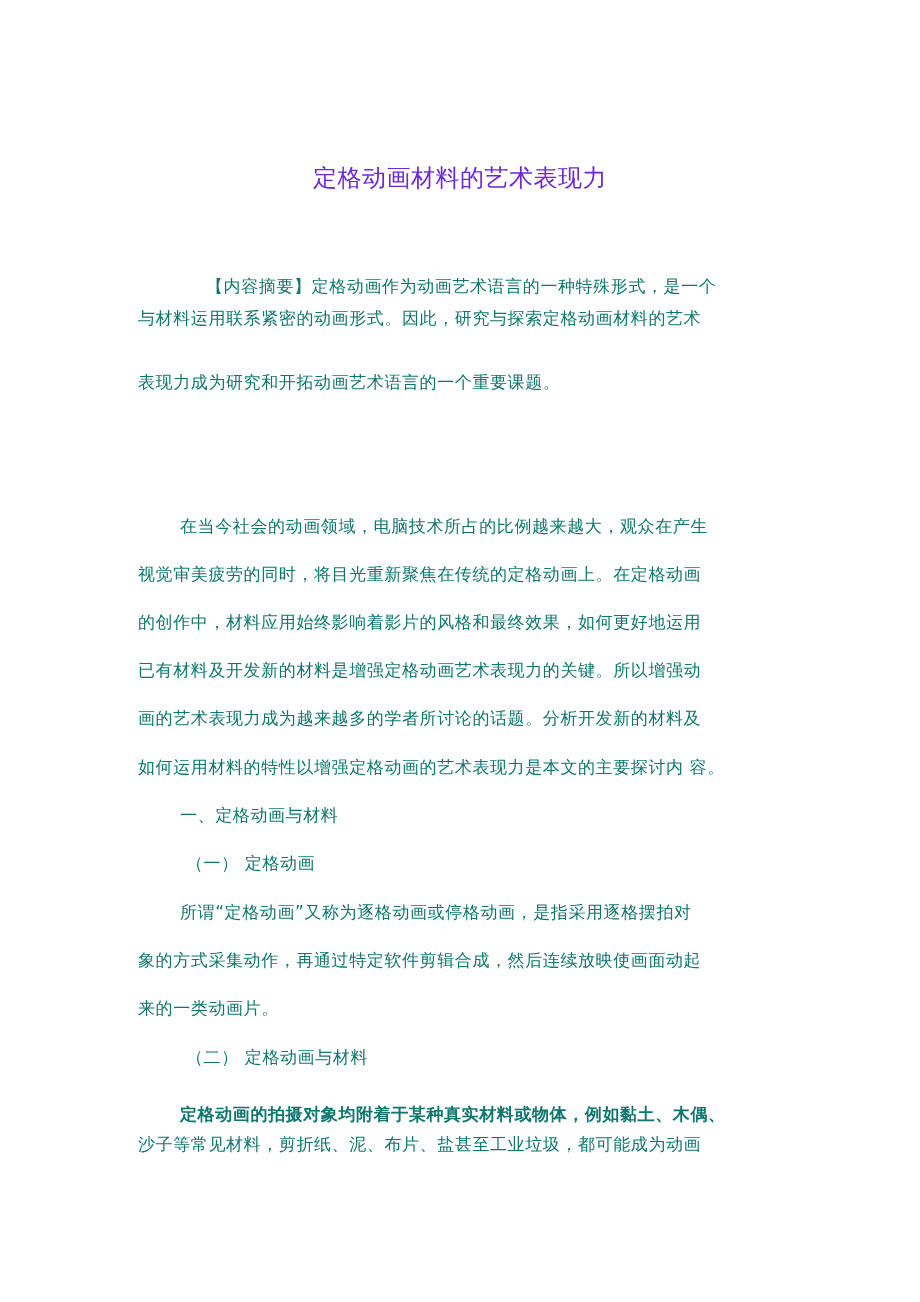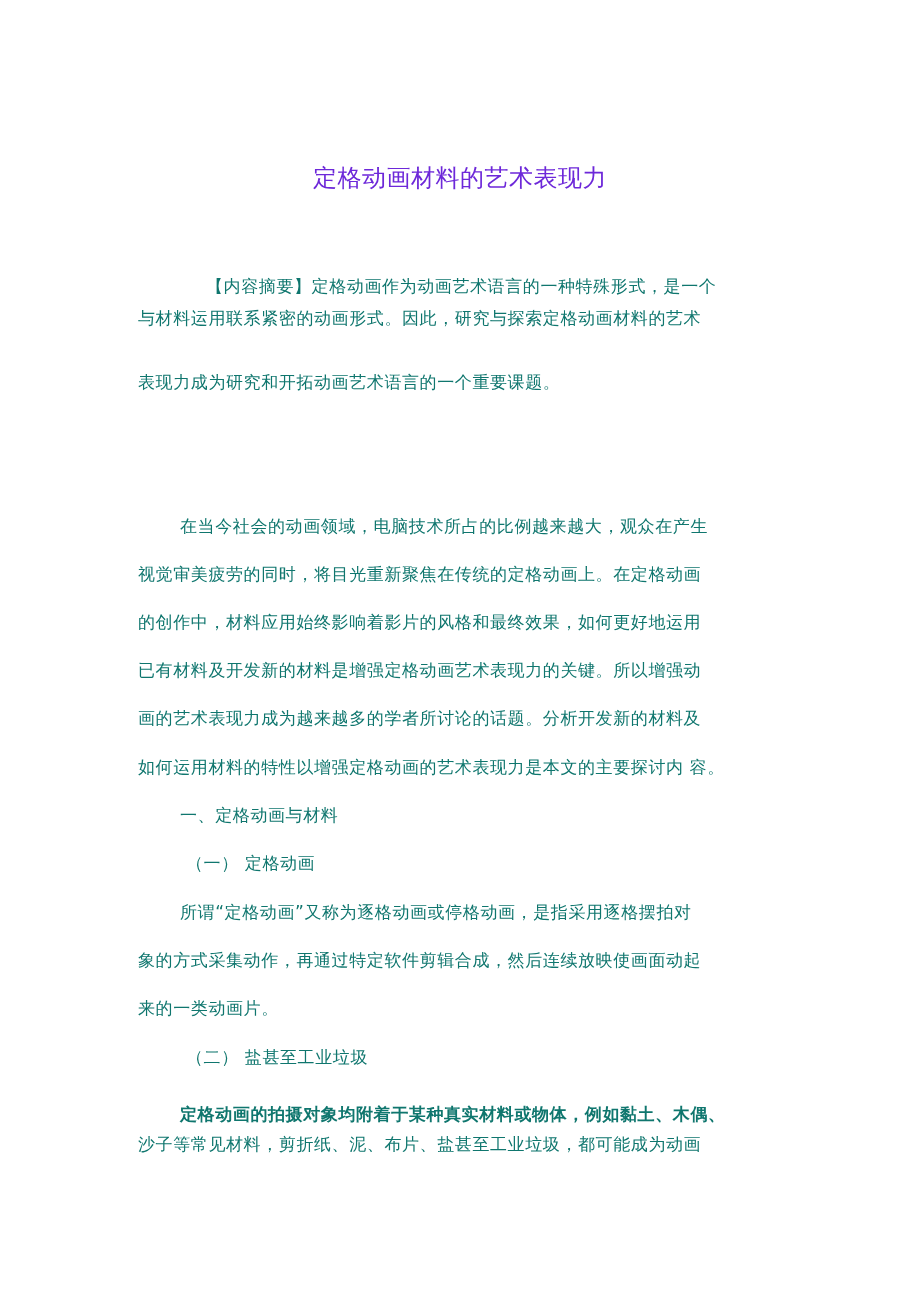"（二） 盐甚至工业垃圾" div.line { text: 盐甚至工业垃圾 -> 定格动画与材料 }
